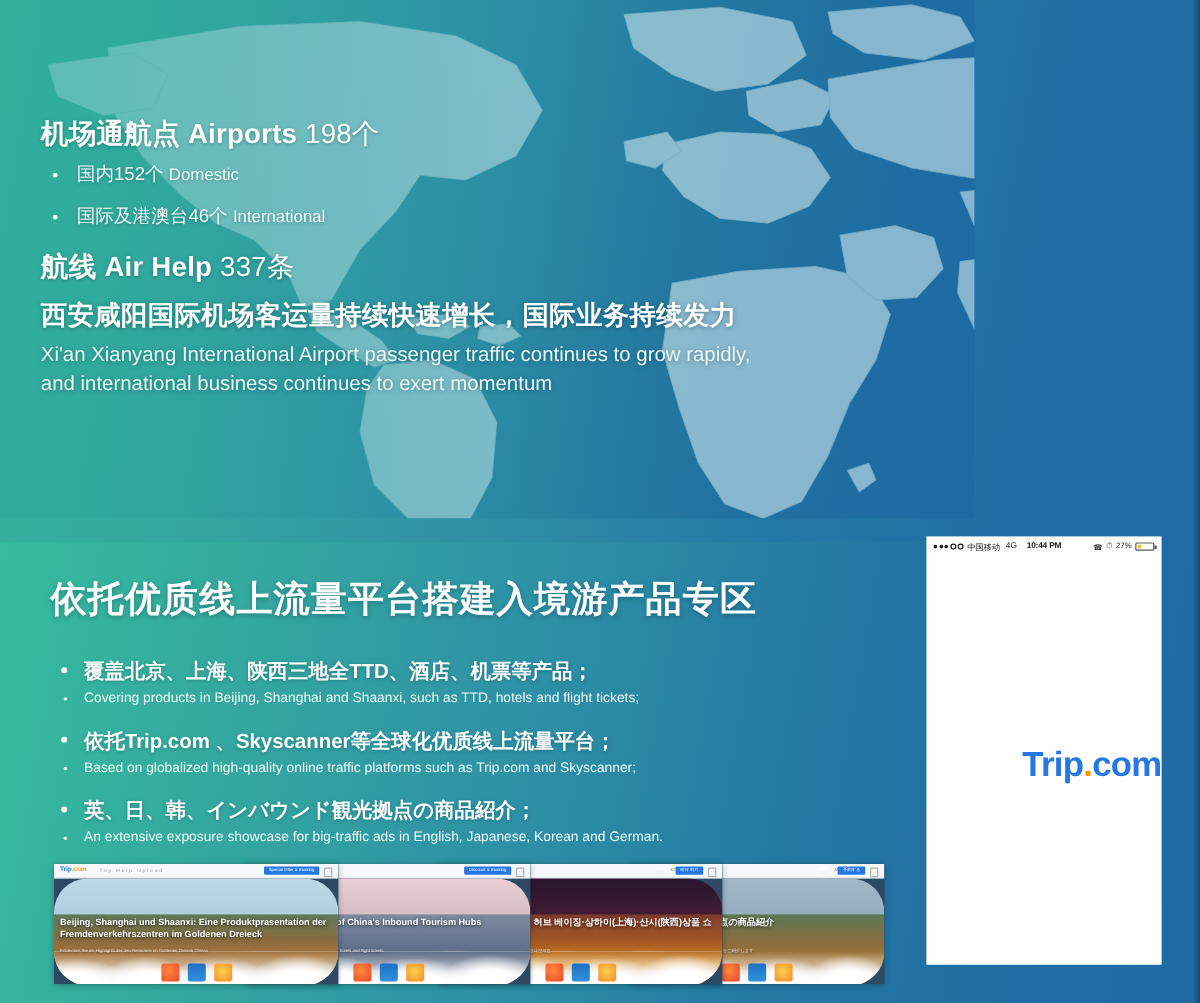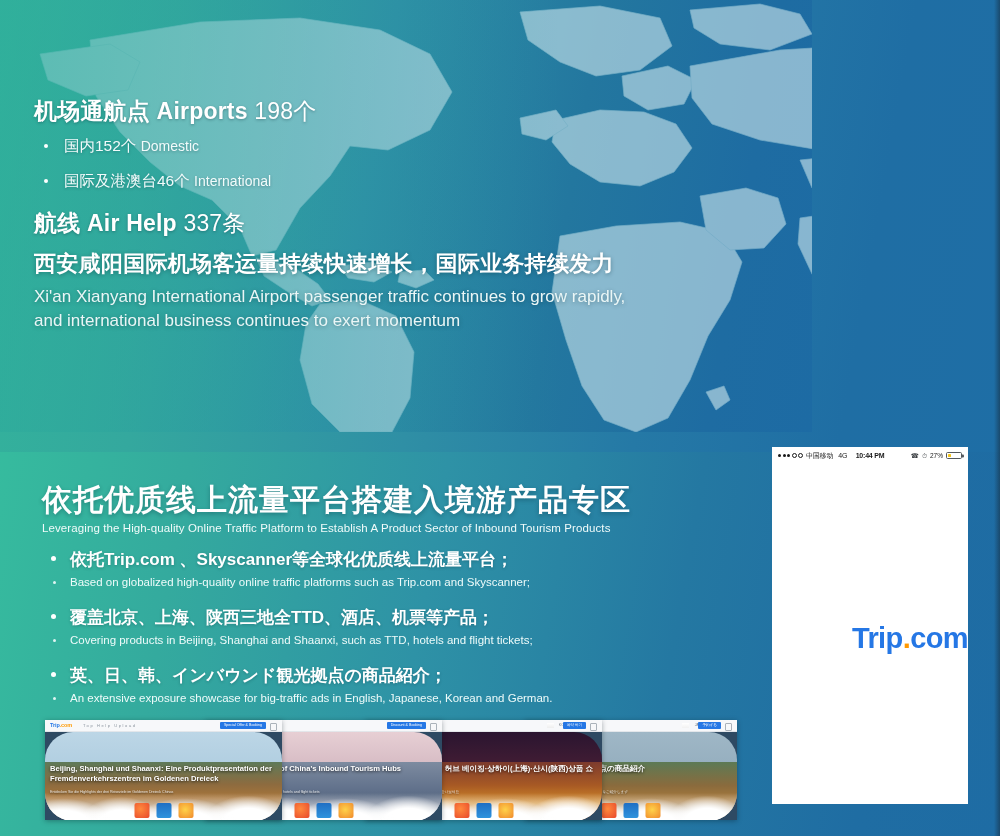"Leveraging the High-quality Online" div.sec-title-en { html: <div>Leveraging the High-quality Online Traffic Platform to Establish A Product Sector of Inbound Tourism Products</div> -> none }
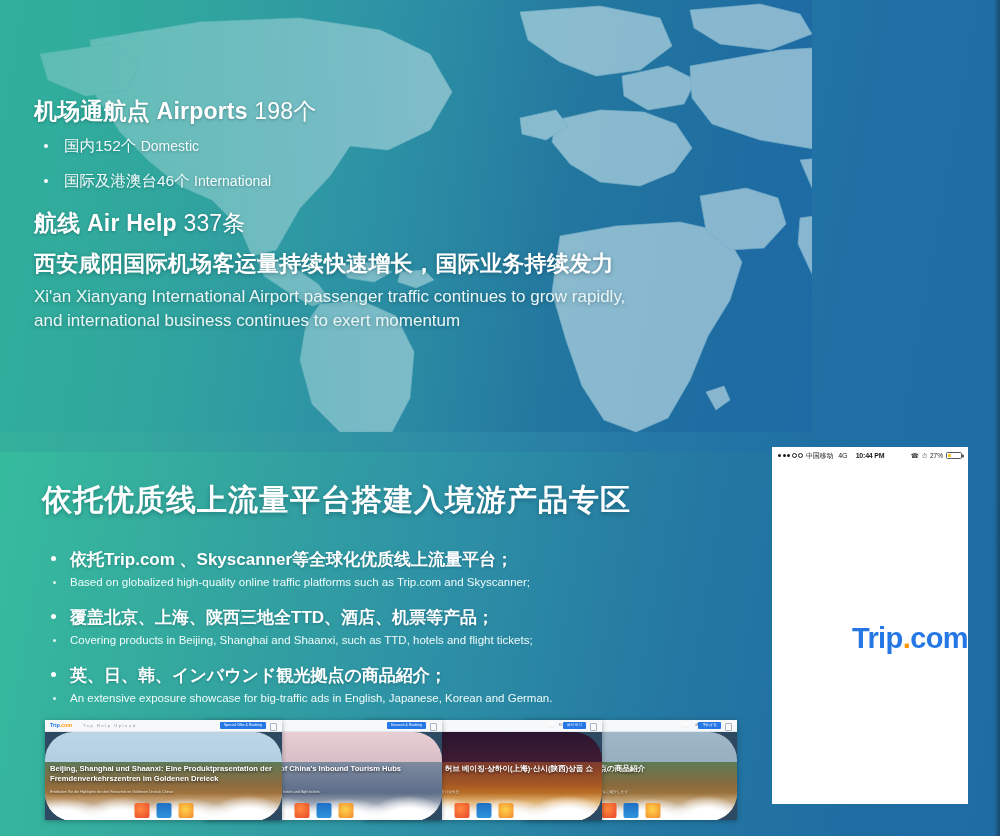"依托Trip.com 、Skyscanner等全球化优质线上流量平台；" li { order: before "覆盖北京、上海、陕西三地全TTD、酒店、机票等产品；" -> after "覆盖北京、上海、陕西三地全TTD、酒店、机票等产品；" }
